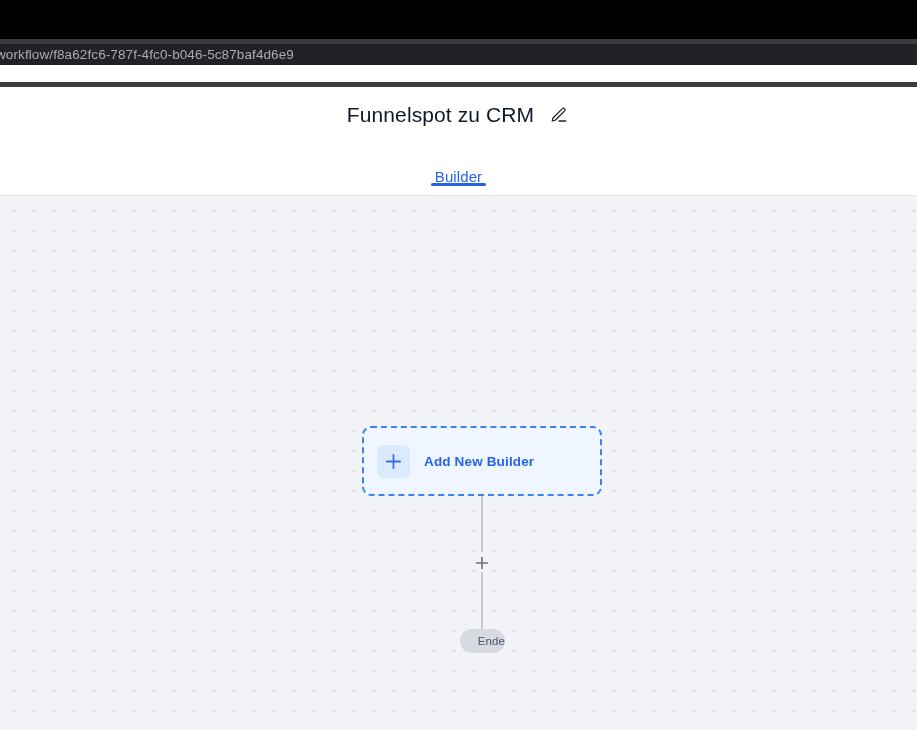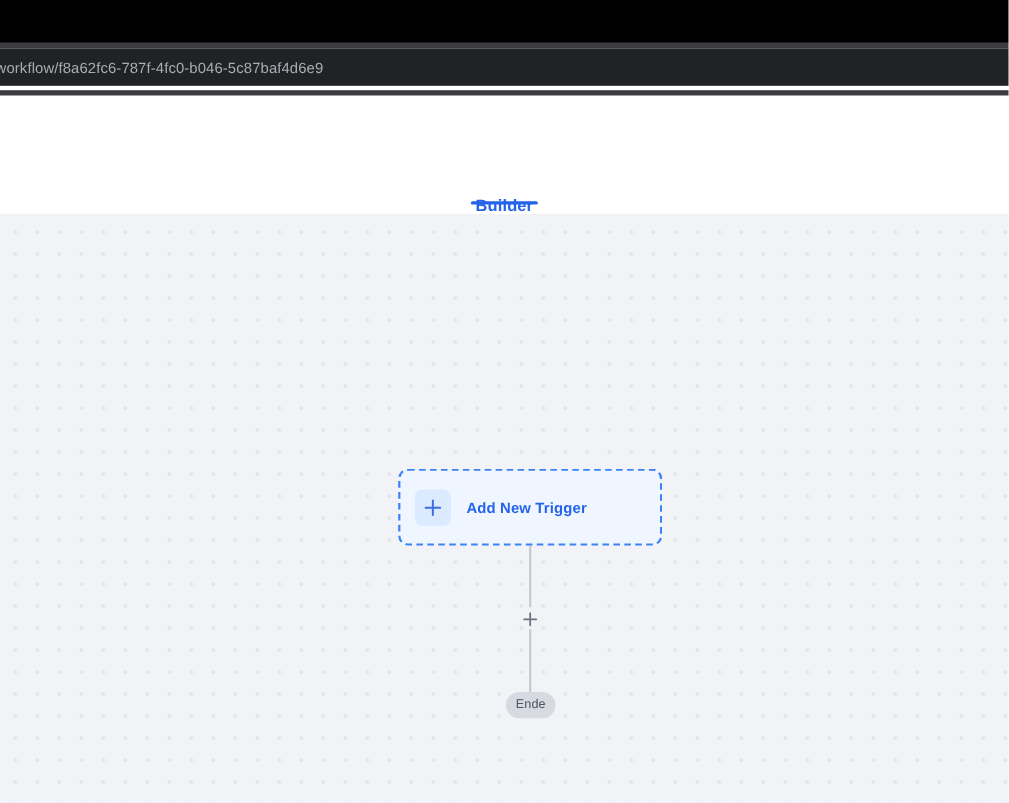"workflow/f8a62fc6-787f-4fc0-b046-5c87baf" .urlbar { height: 34px -> 21px }
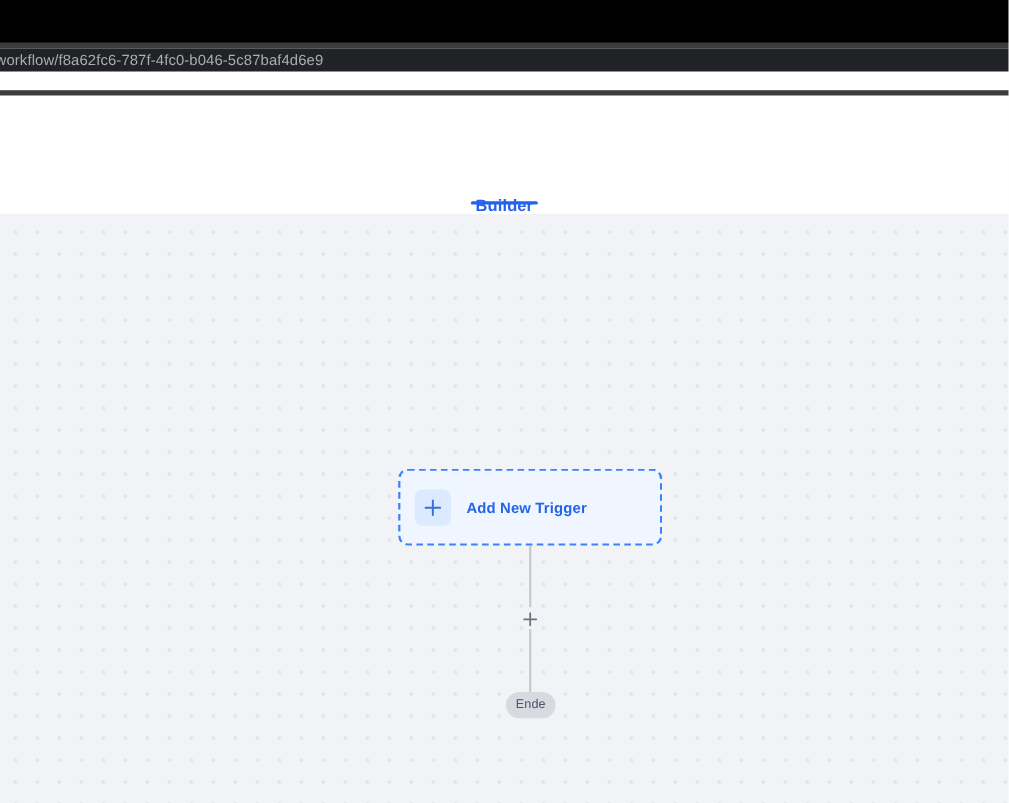"Funnelspot zu CRM" div.title-row { html: none -> <div> <span>Funnelspot zu CRM</span> <button> <span> <svg> <path></path> <path></path> </svg> </span> </button> </div> }
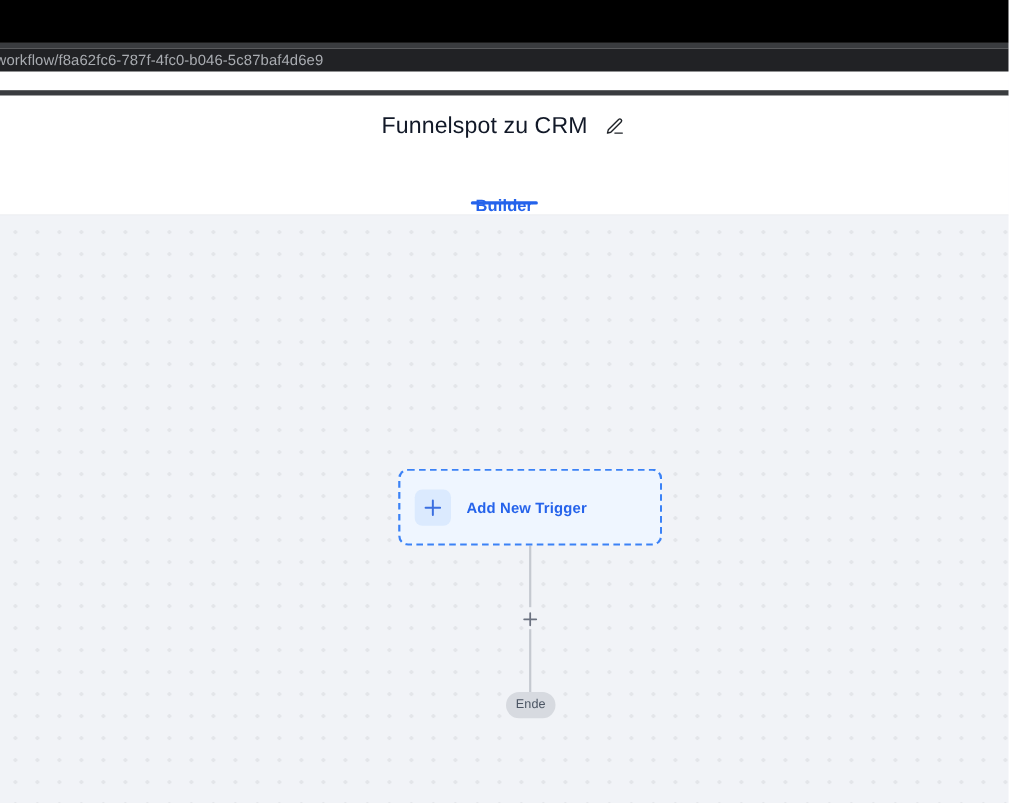"Builder" .tab { align-items: flex-end -> center; font-weight: bold -> none }
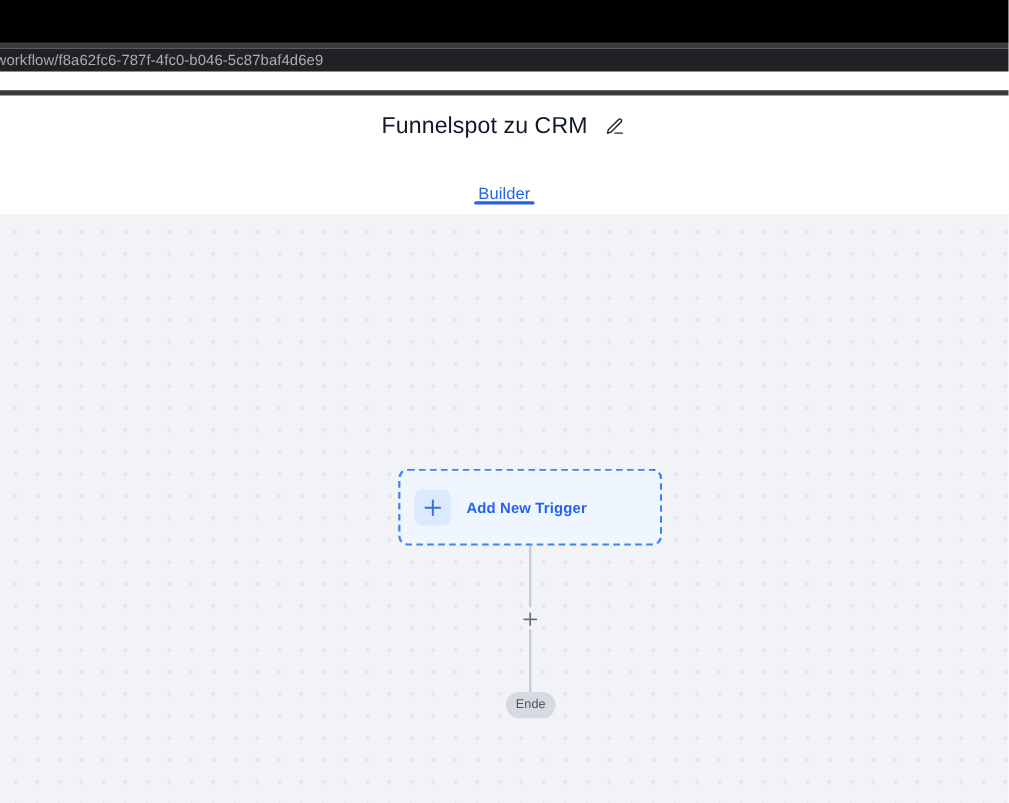"Add New Trigger" span.trigger-label { text: Trigger -> Builder }
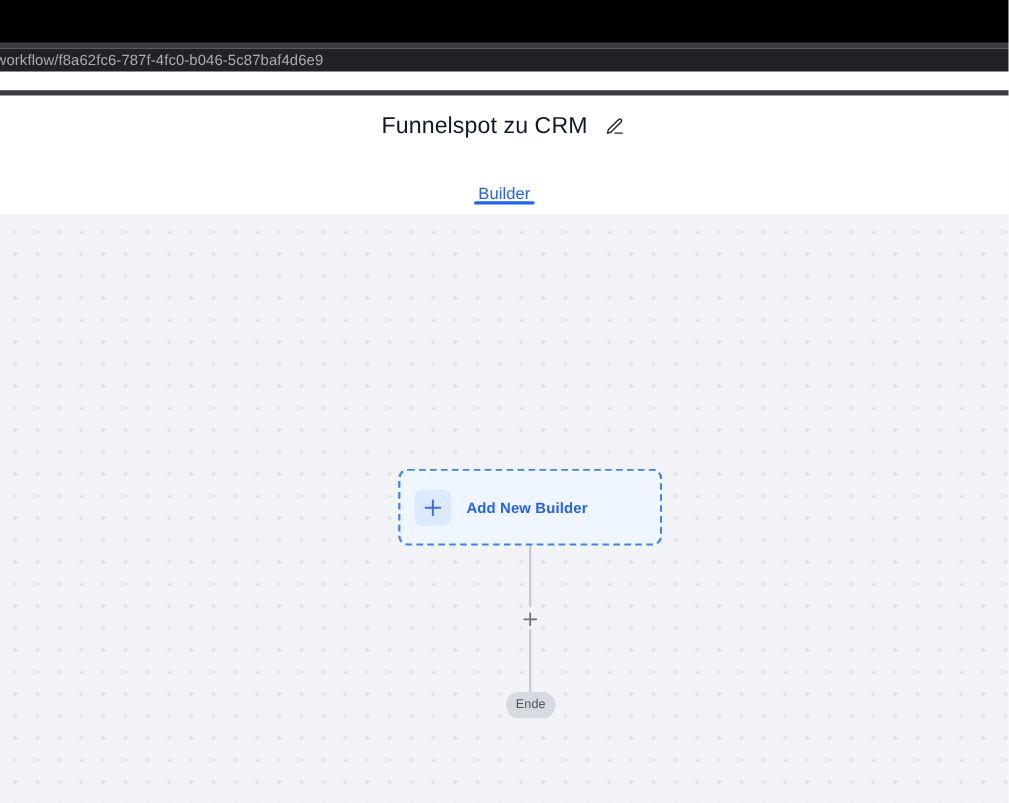"Ende" .end-node { justify-content: center -> flex-end }
